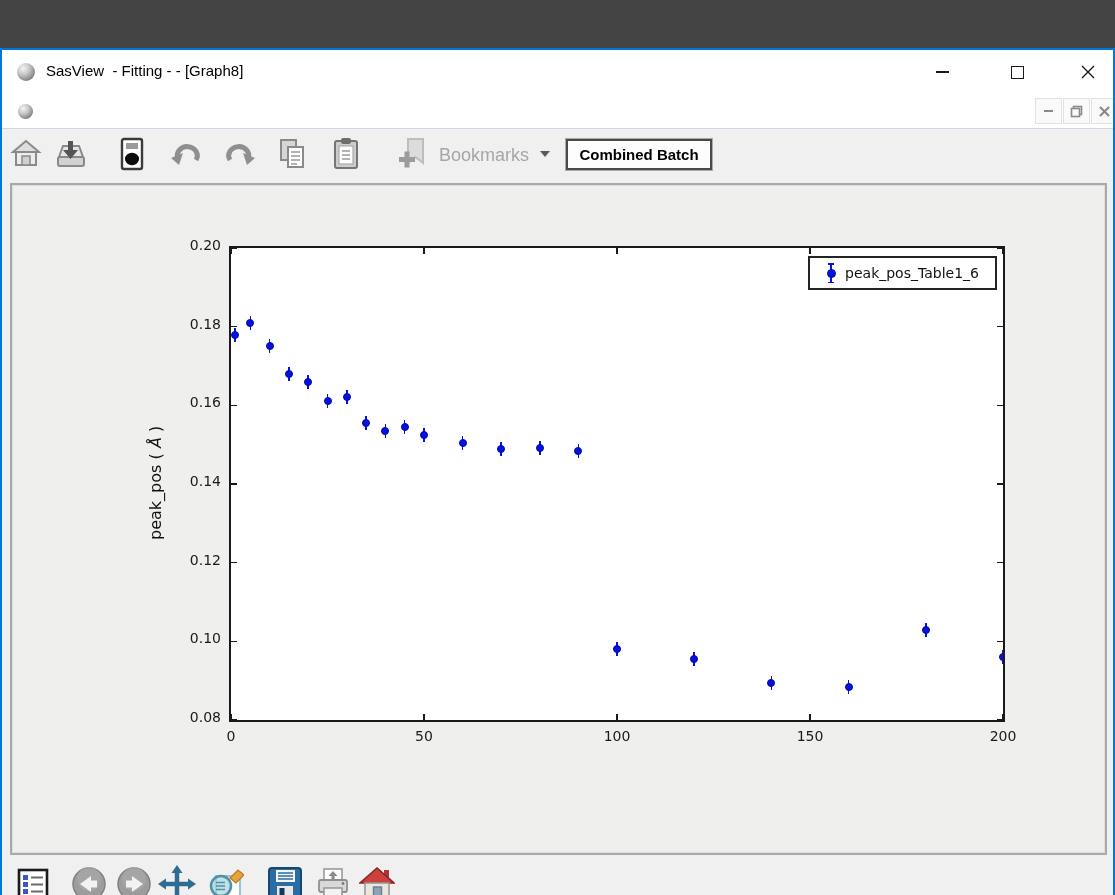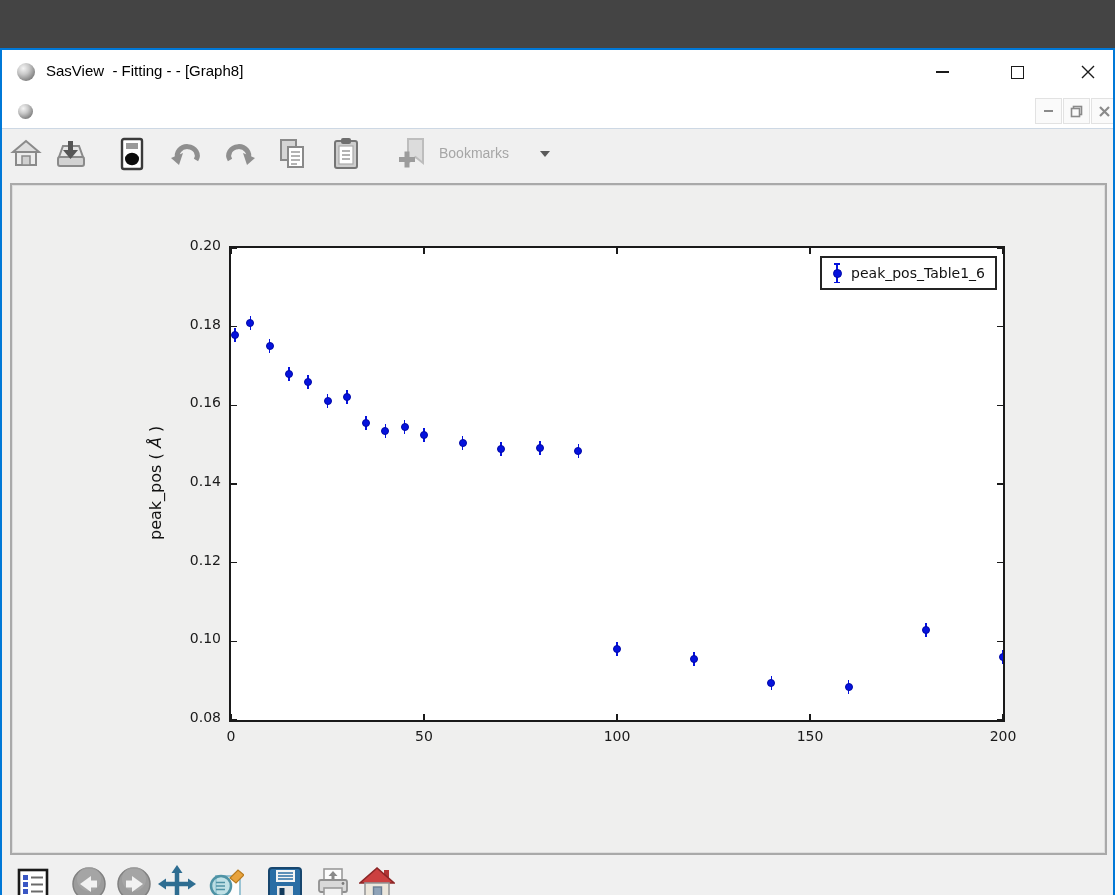"Bookmarks" .bm-label { font-size: 14px -> 18px }
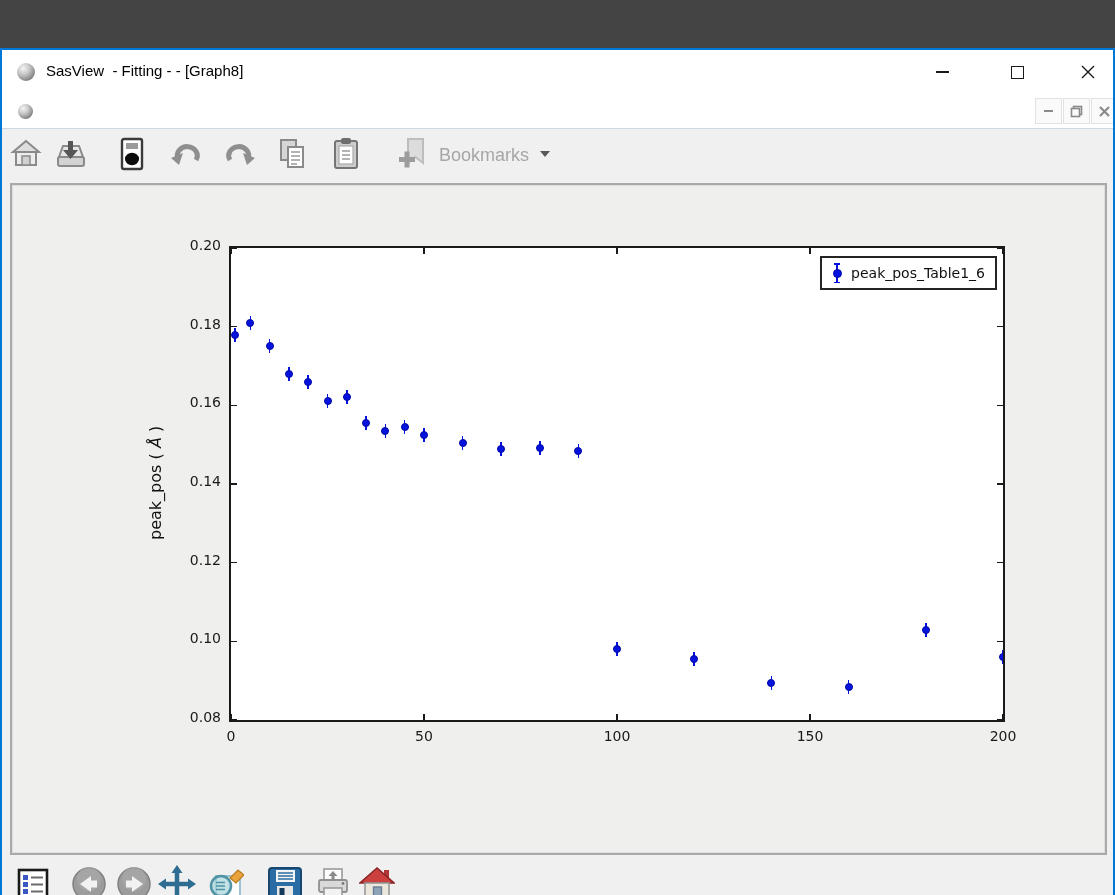"Combined Batch" div.cb-btn { html: none -> <div>Combined Batch</div> }
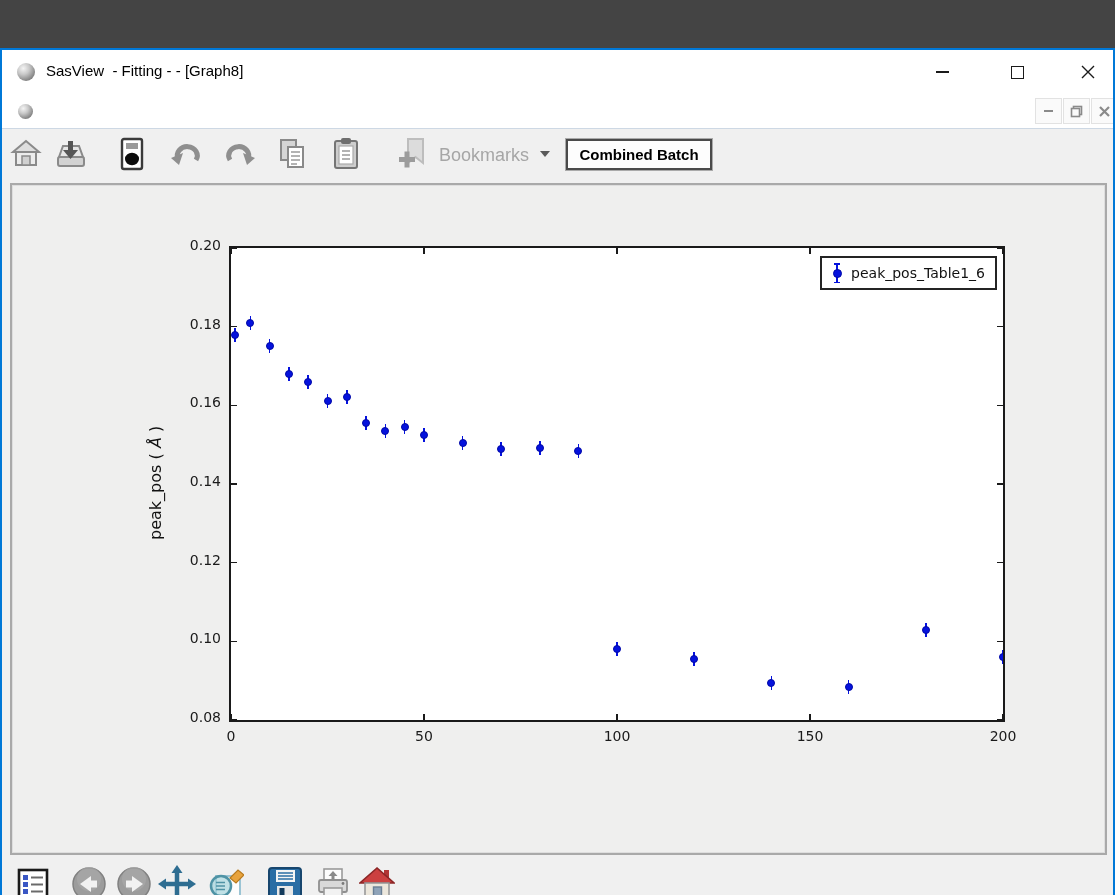"peak_pos_Table1_6" .legend { padding: 0 10px -> 0 16px }
